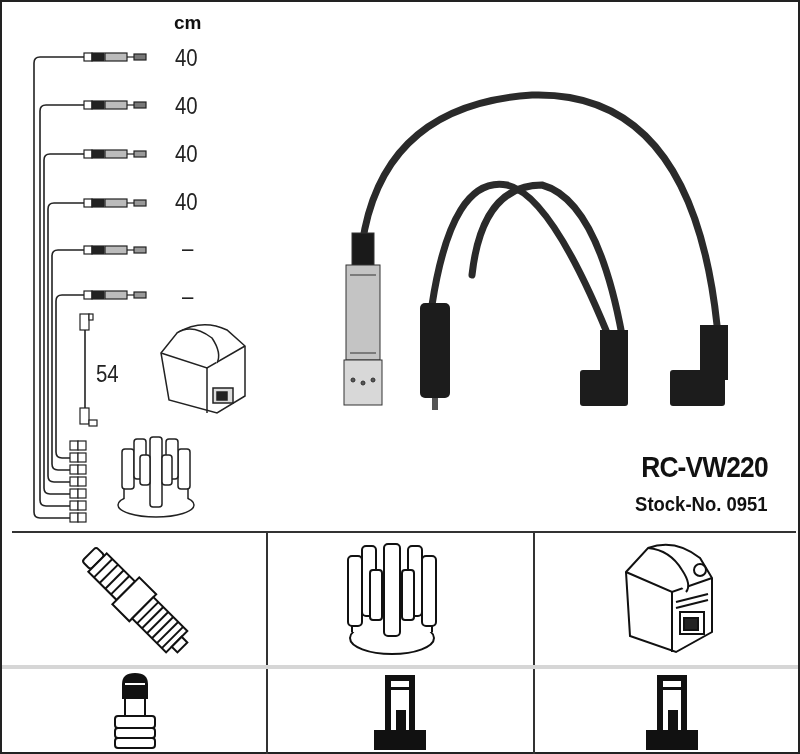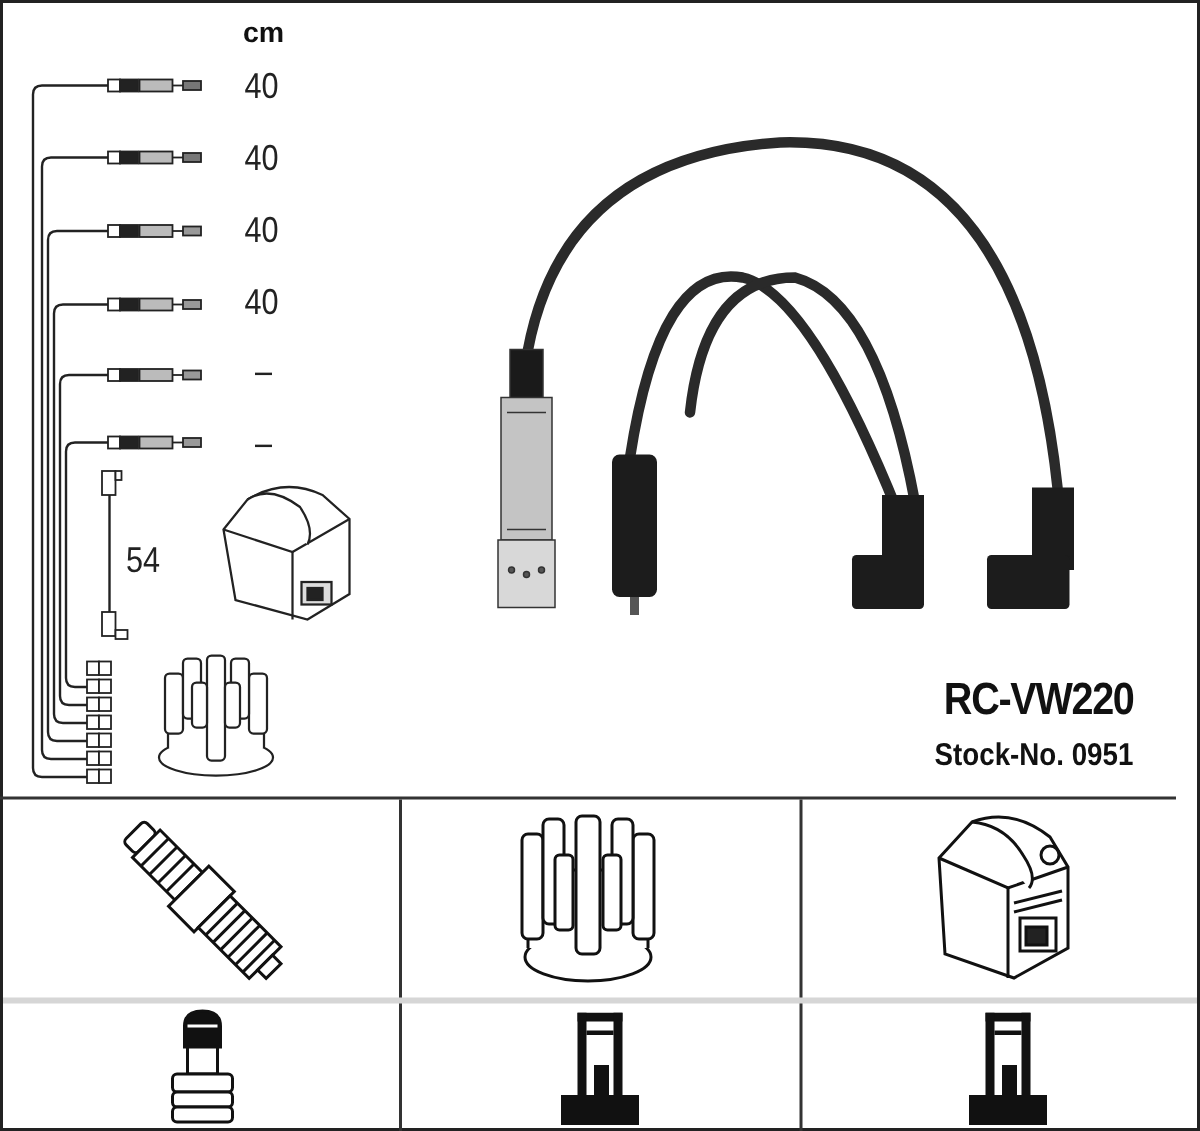"cm" .top-panel { left: 0 -> 12px }
